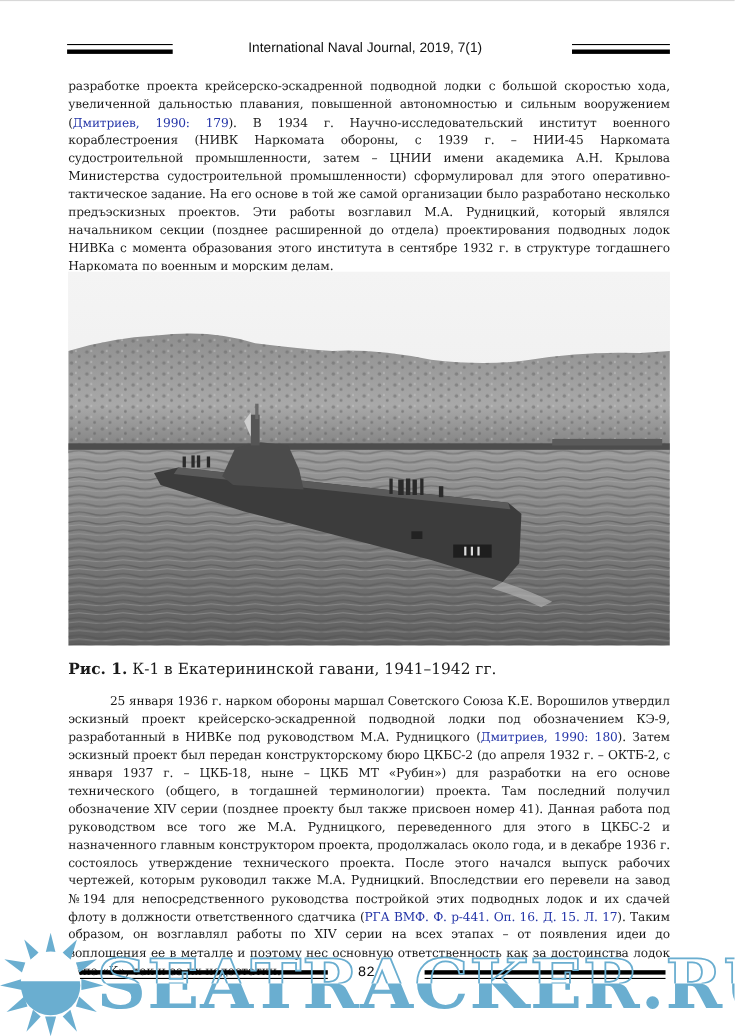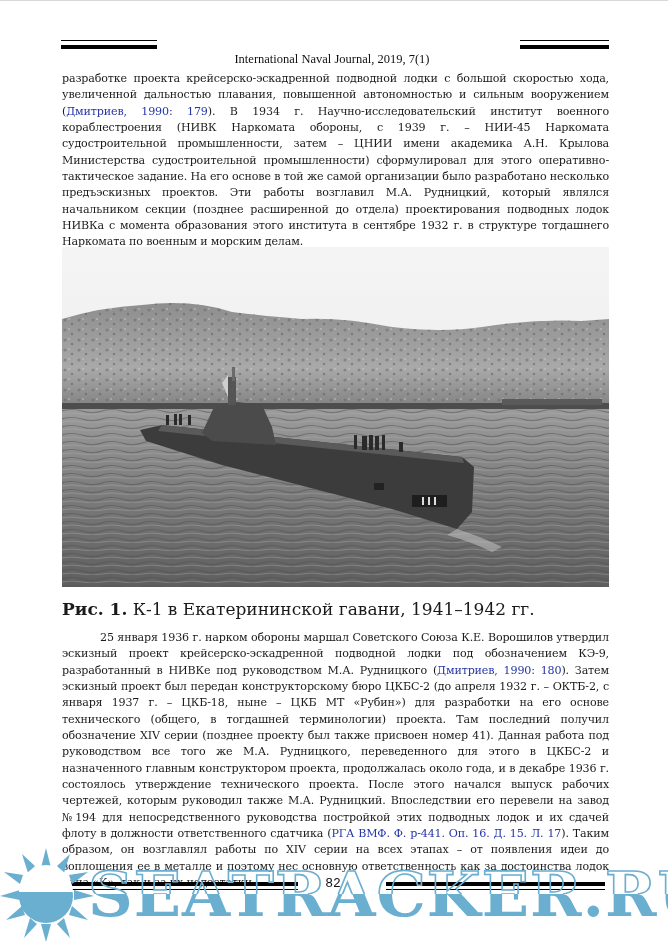"International Naval Journal, 2019, 7(1)" .hdr-title { font-family: Liberation Serif, serif -> Liberation Sans, sans-serif; margin-top: 16px -> none }
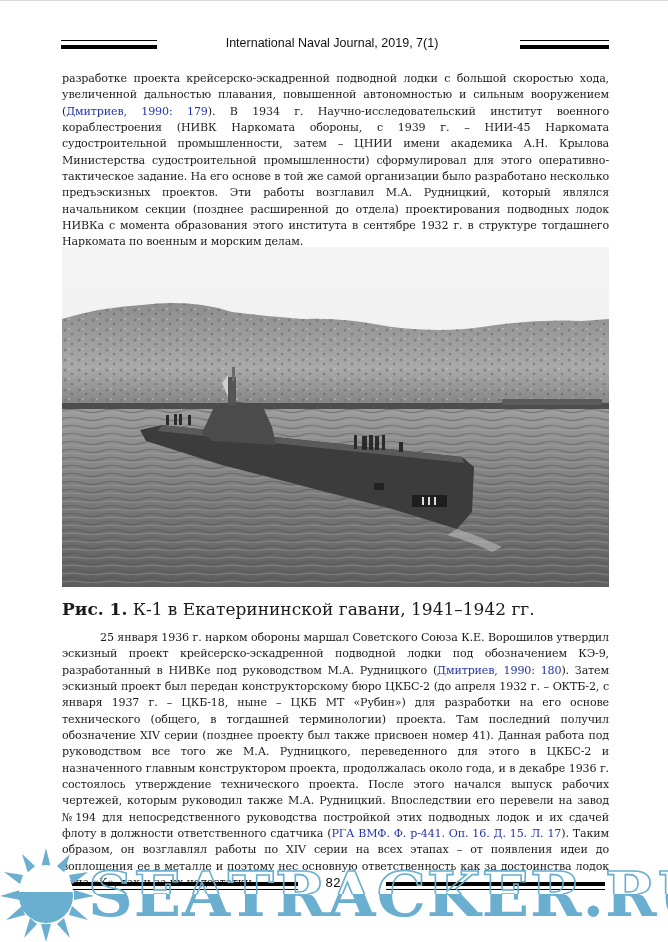"Рис. 1. К-1 в Екатерининской" .caption { font-size: 17px -> 14px }
